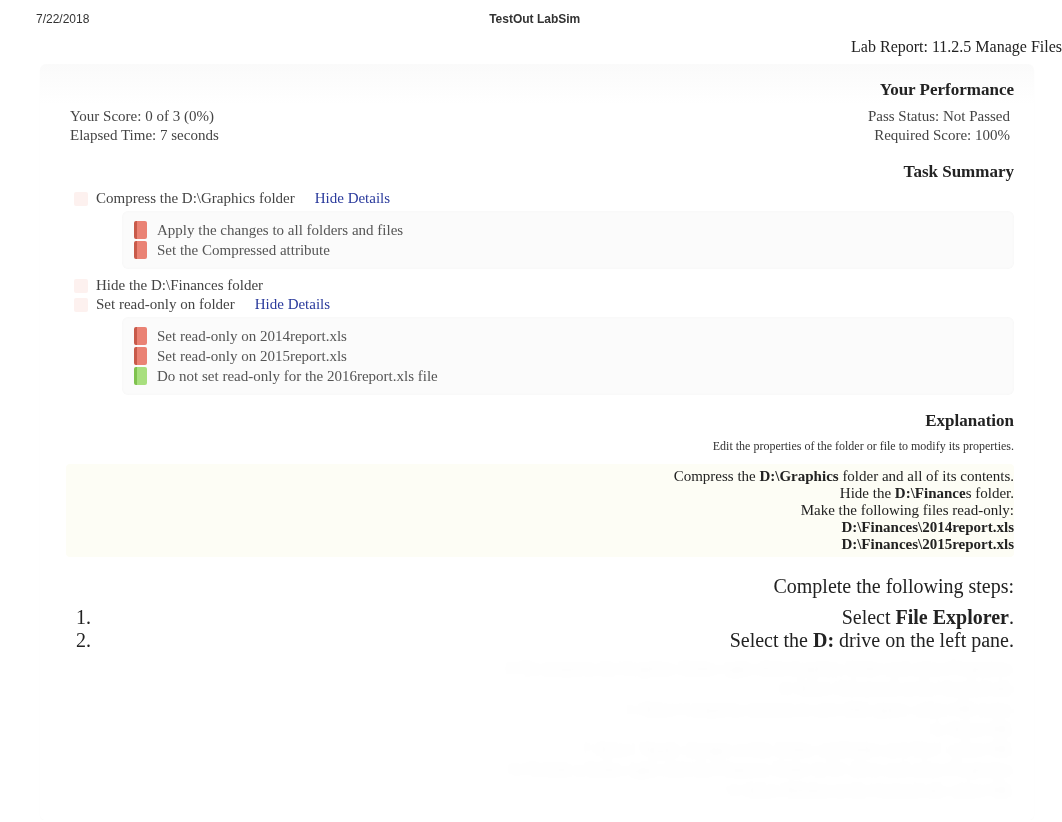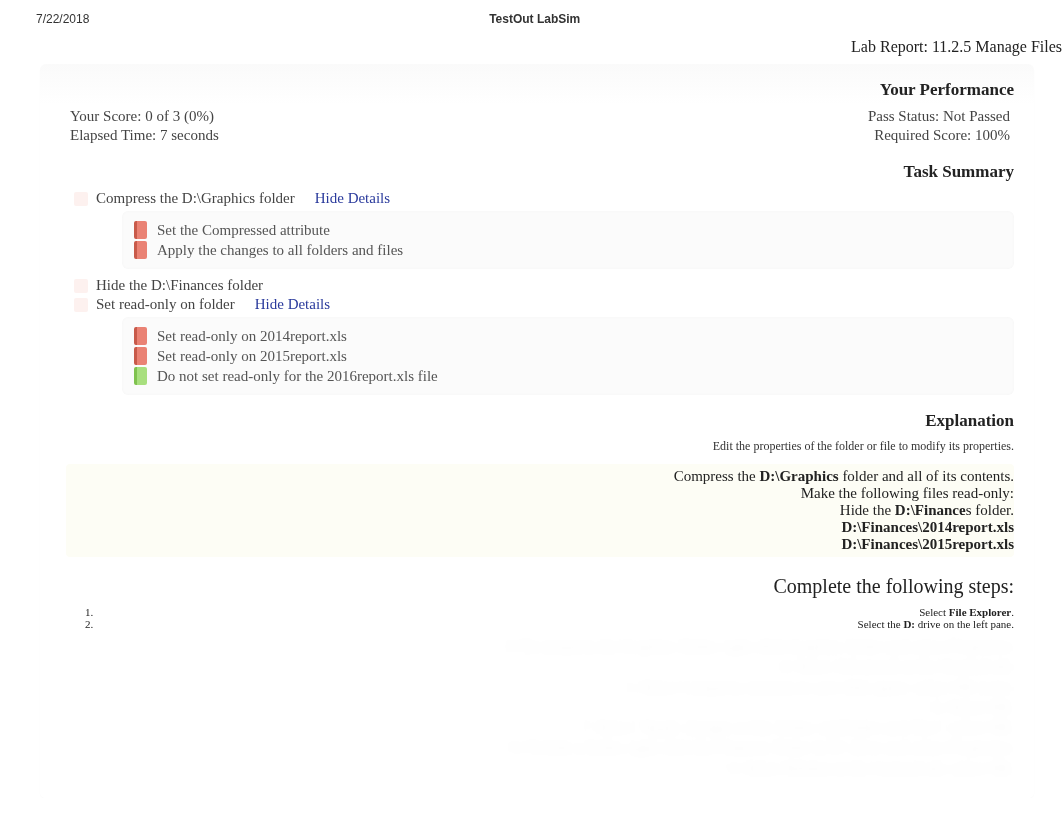"Set the Compressed attribute" div.detail-item { order: before "Apply the changes to all" -> after "Apply the changes to all" }
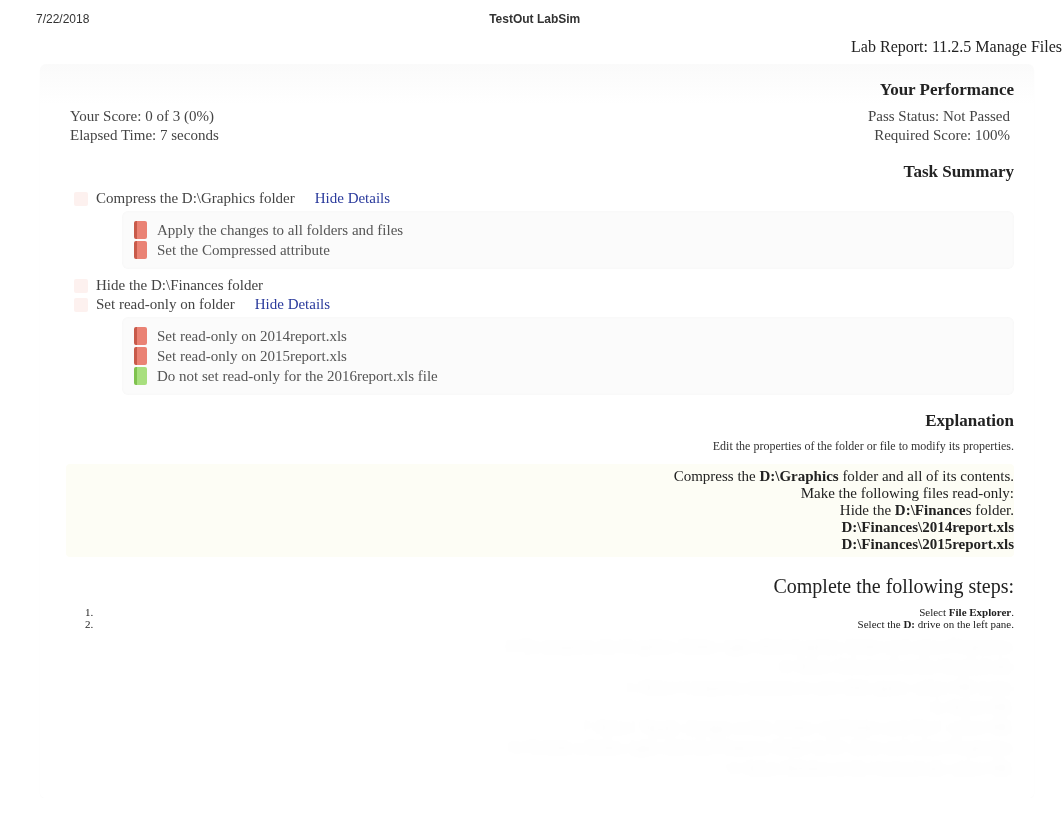"Make the following files read-only:" div.explain-line { order: before "Hide the D:\Finances folder." -> after "Hide the D:\Finances folder." }
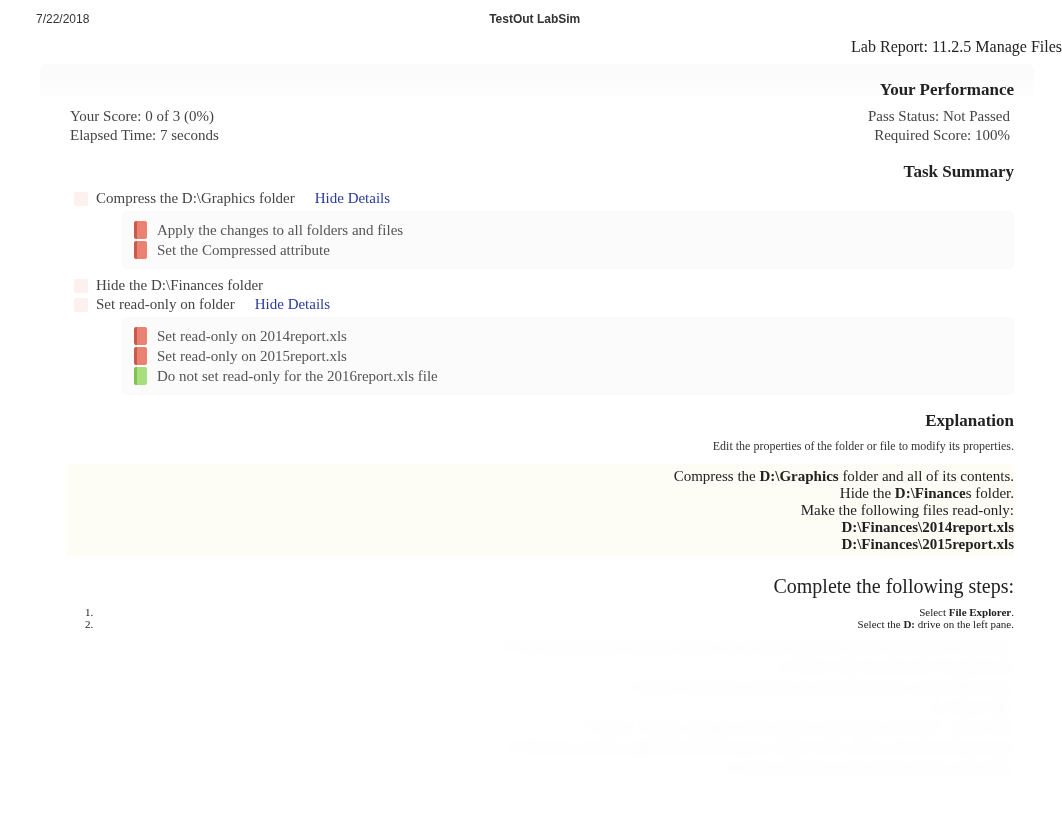"Select File Explorer." ol.steps { font-size: 11px -> 20px }
